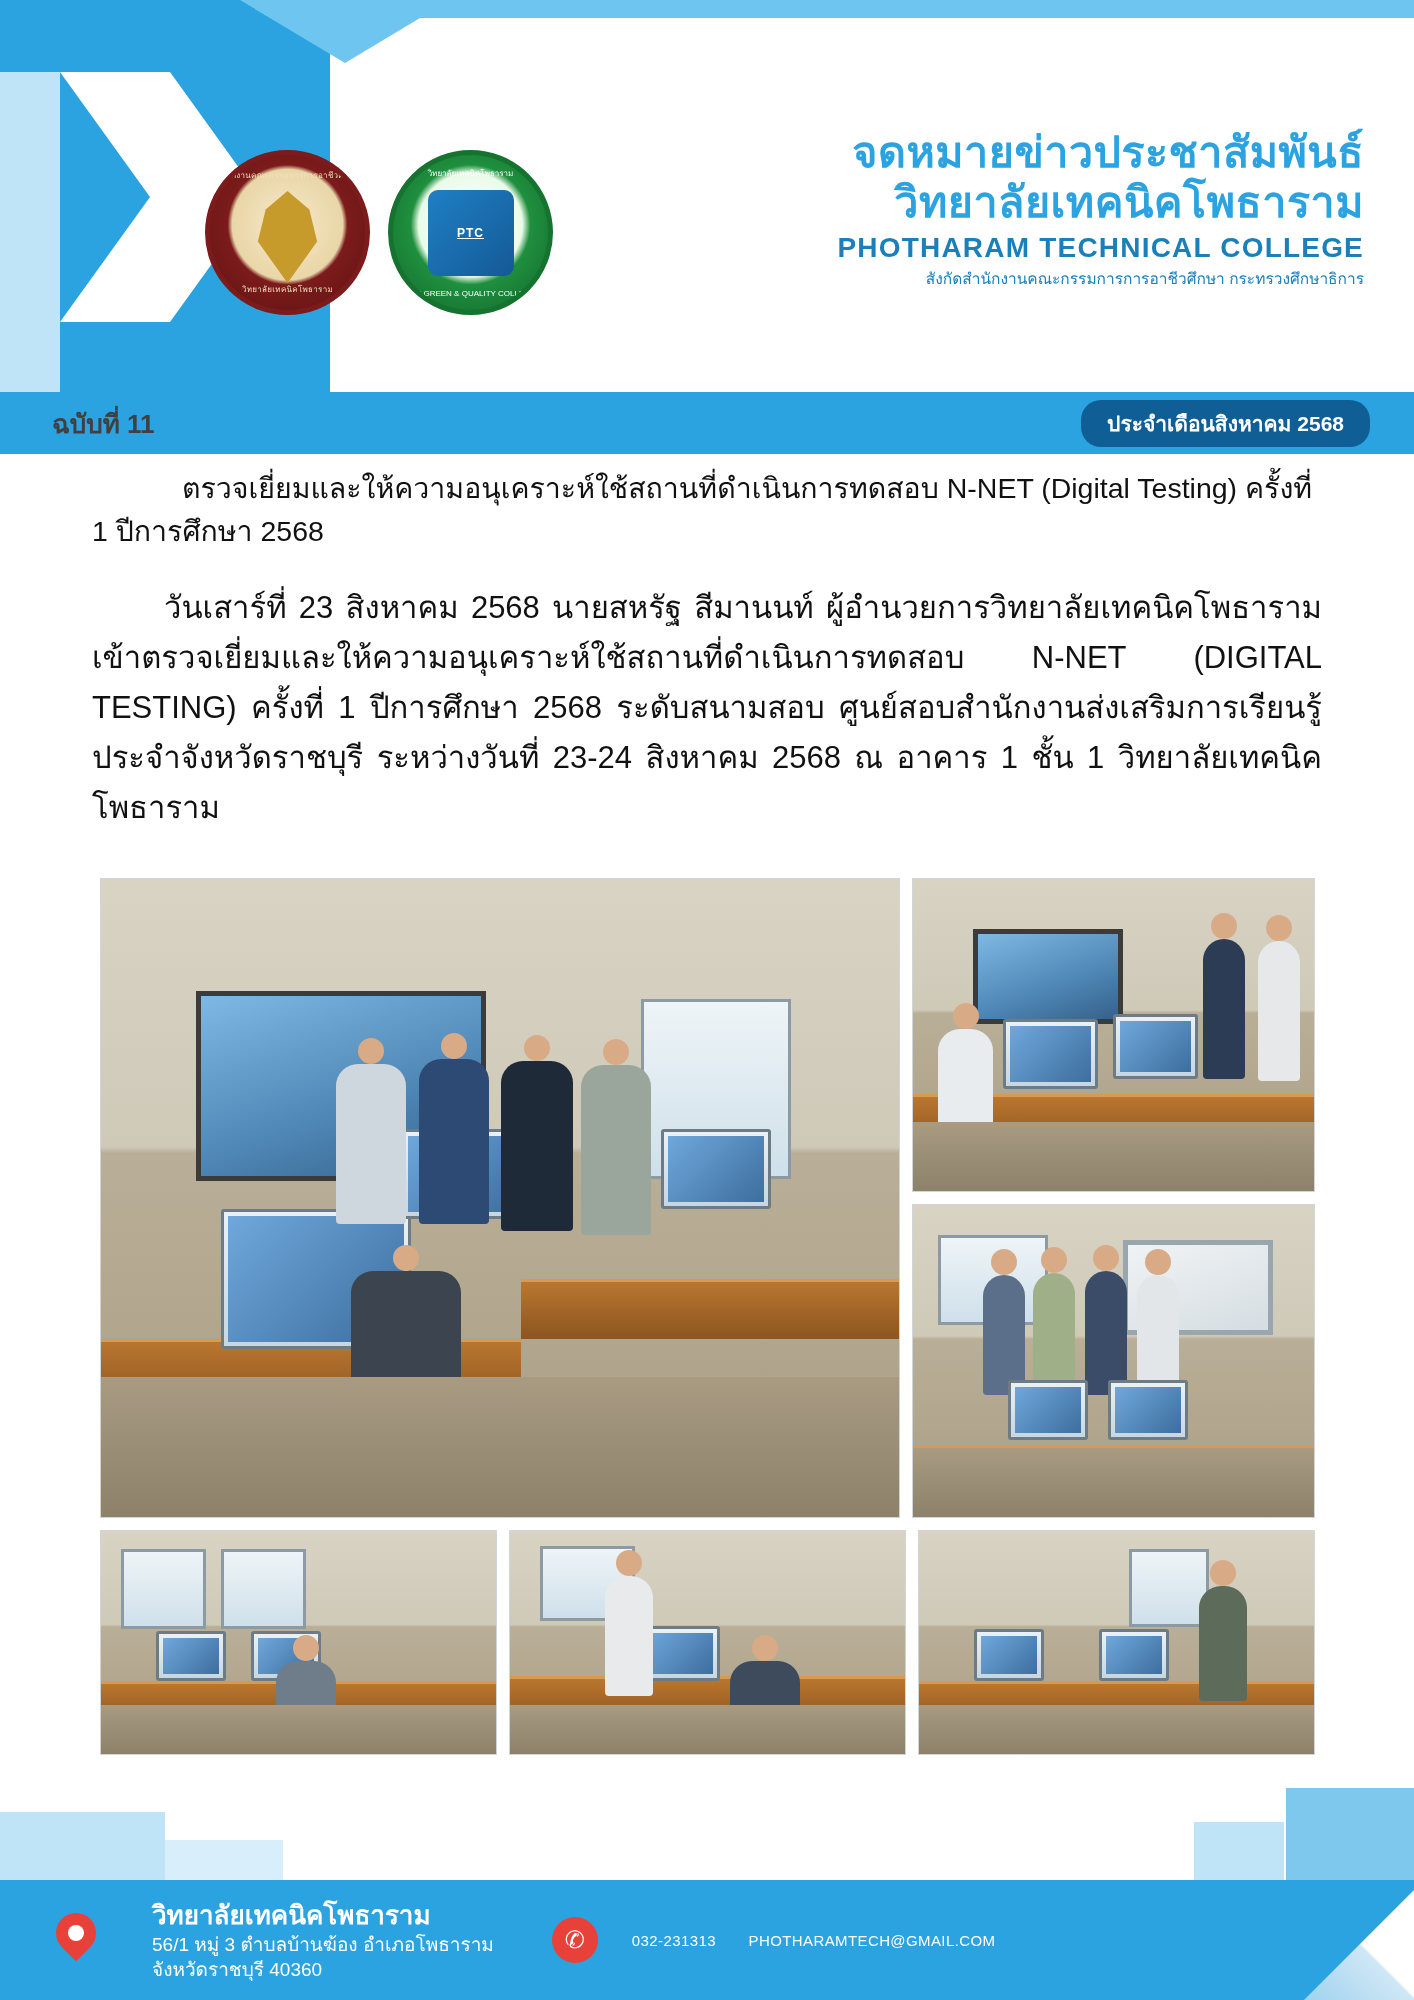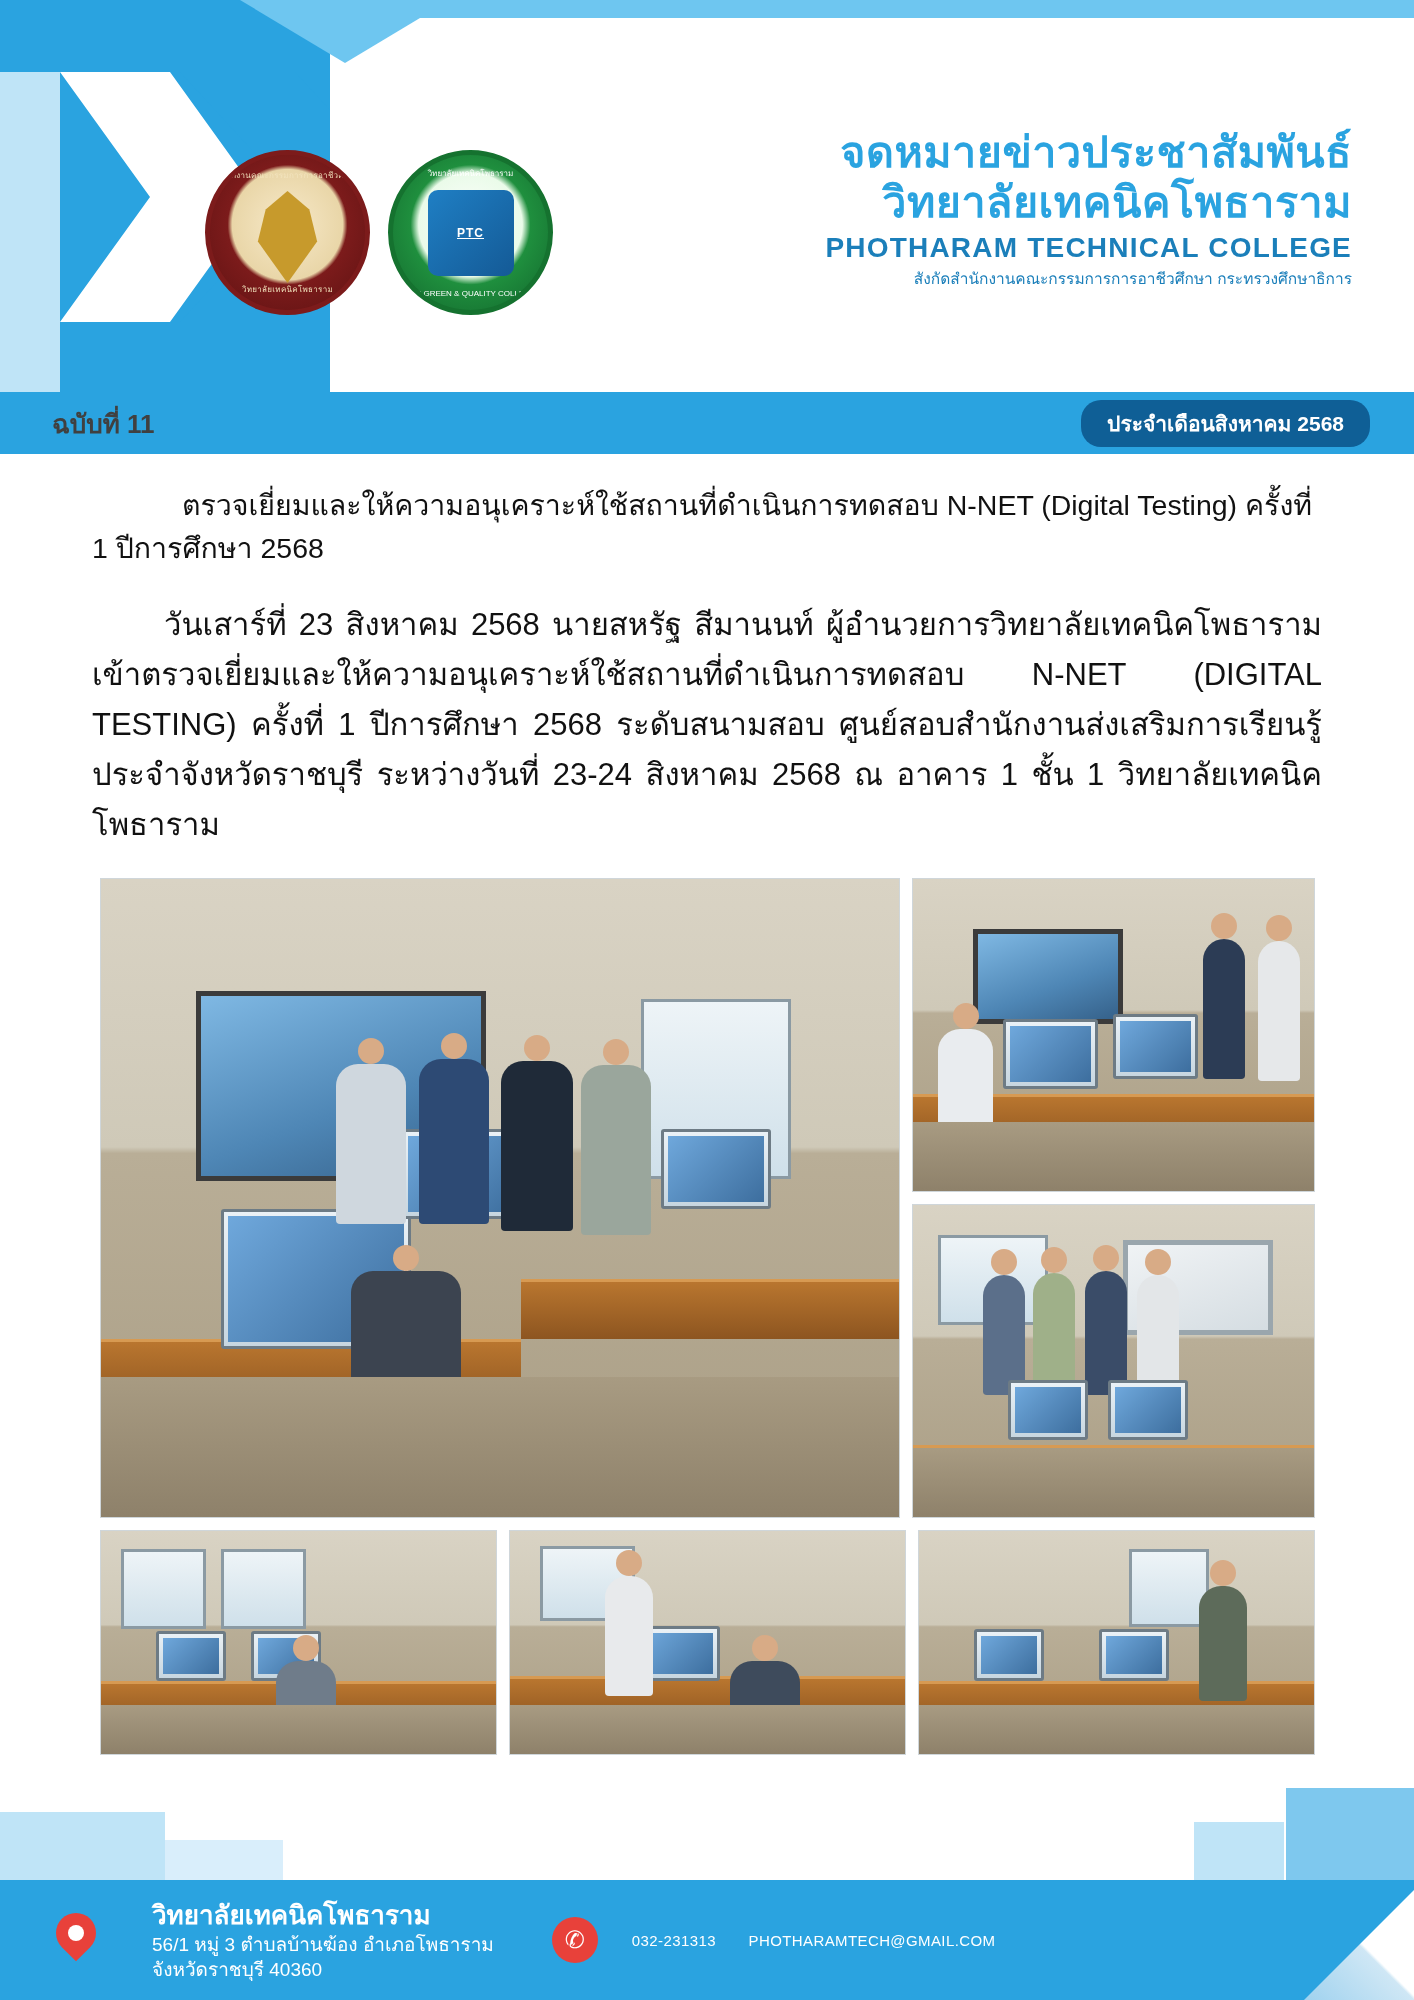"จดหมายข่าวประชาสัมพันธ์" .titles { right: 62px -> 50px }
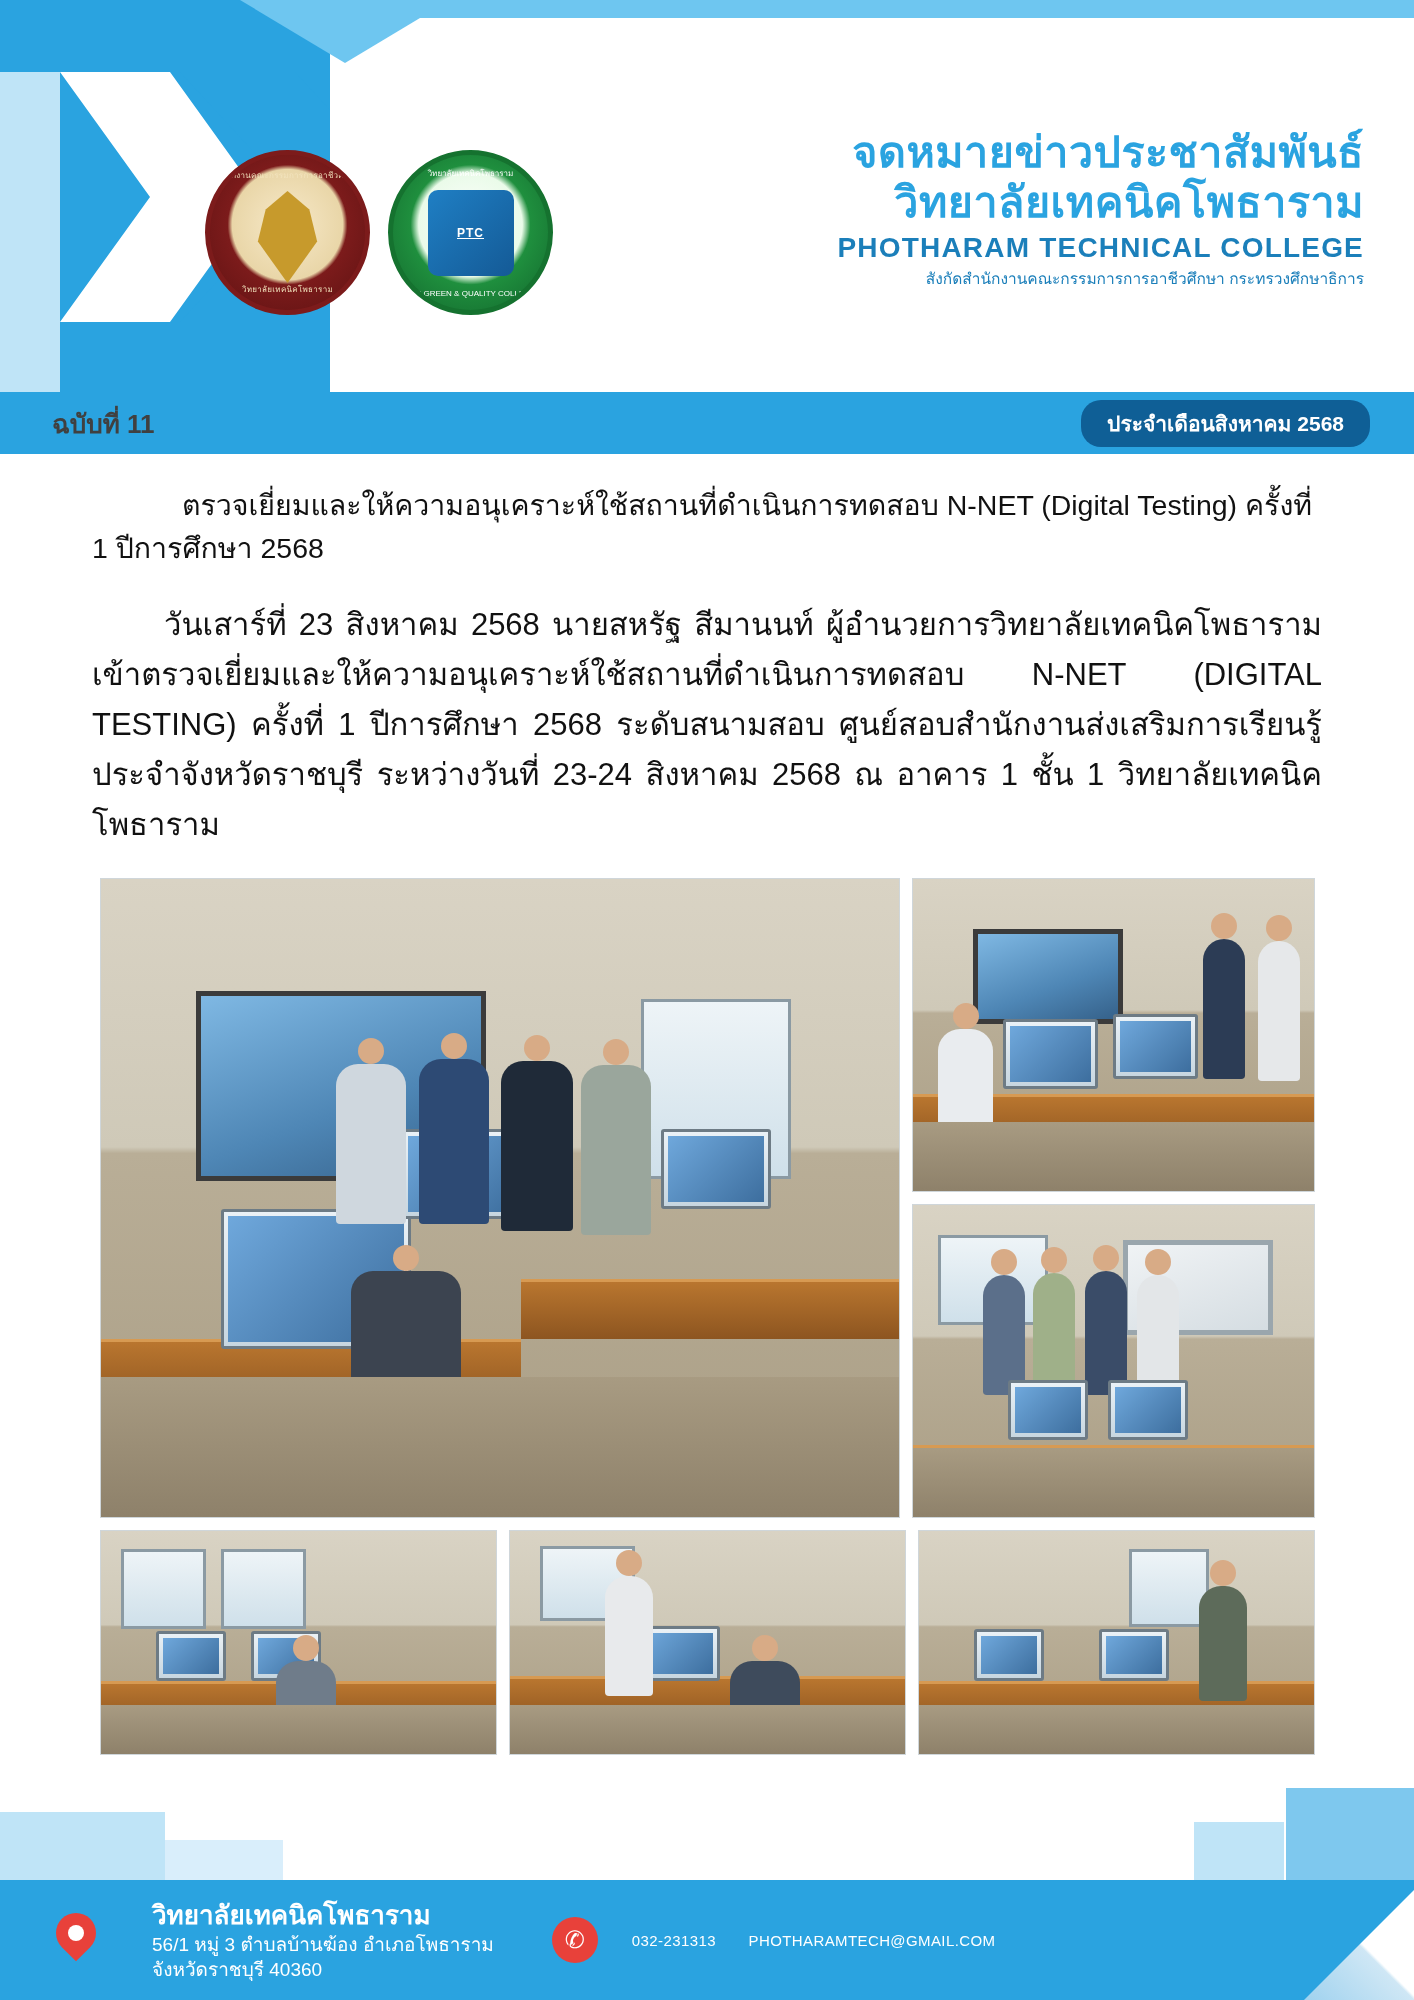"ตรวจเยี่ยมและให้ความอนุเคราะห์ใช้สถานที่" .body-wrap { top: 484px -> 467px }
